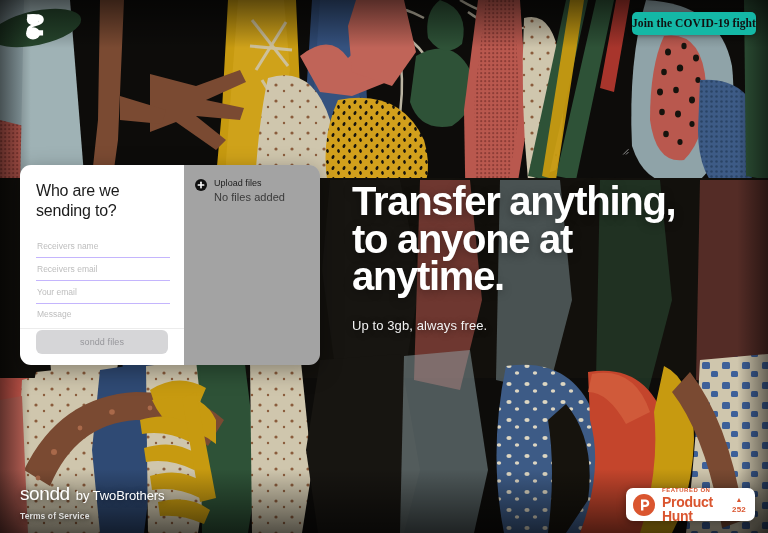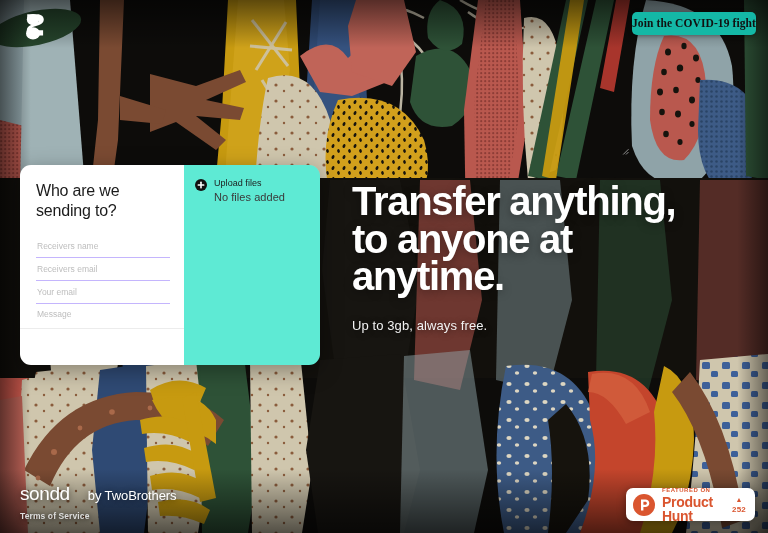"Upload files" #upload-pane { background: #5eead4 -> #a3a3a3 }
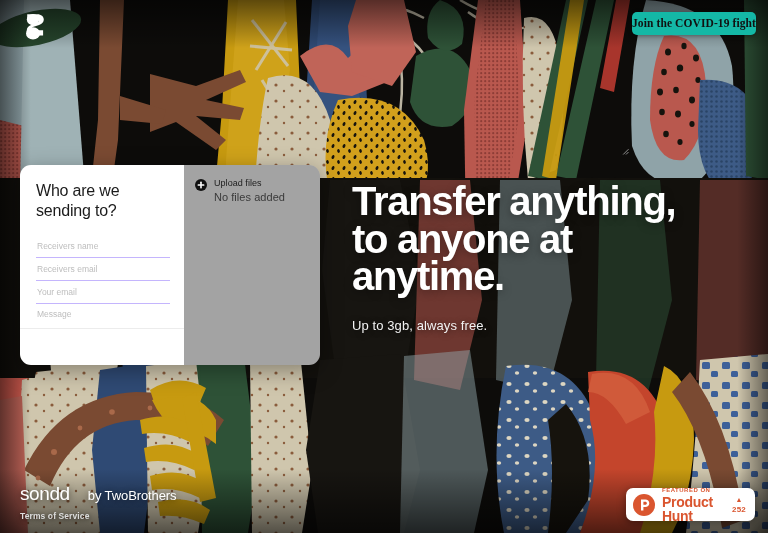"sondd files" div { html: none -> <div> <button>sondd files</button> </div> }
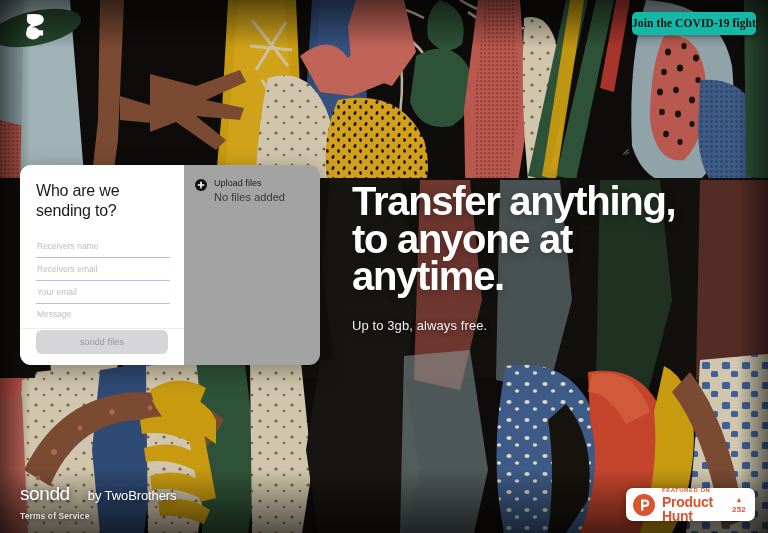"sondd" #footer-brand-row { gap: 18px -> 6px }
